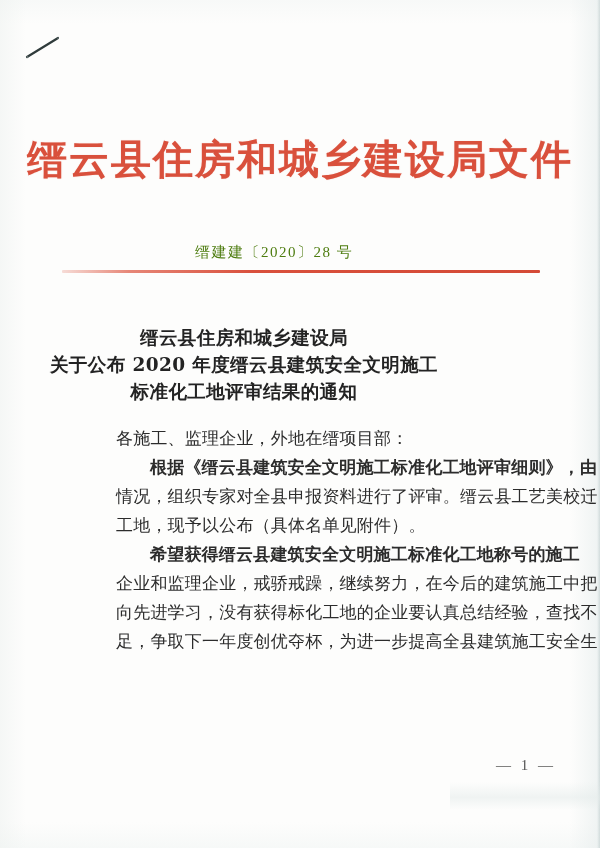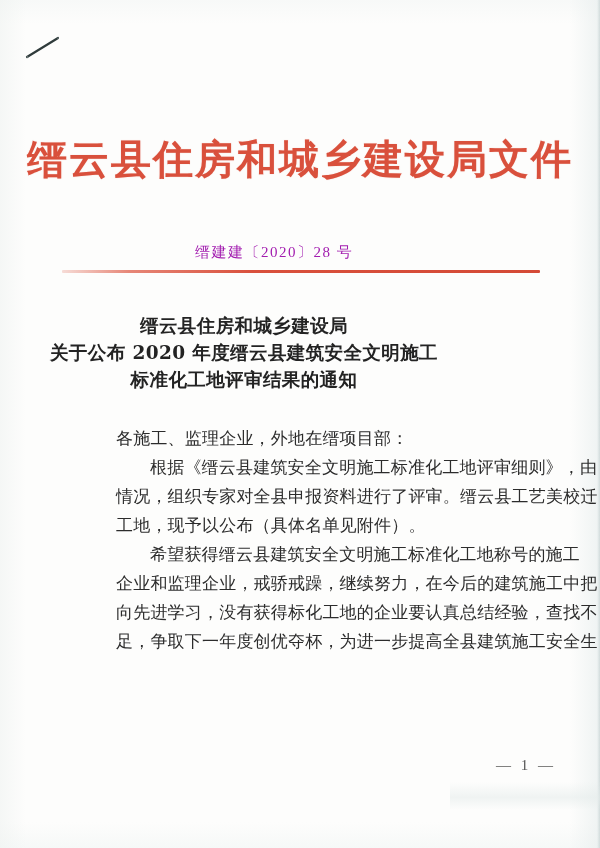"缙建建〔2020〕28 号" .doc-number { color: #a21caf -> #4d7c0f }
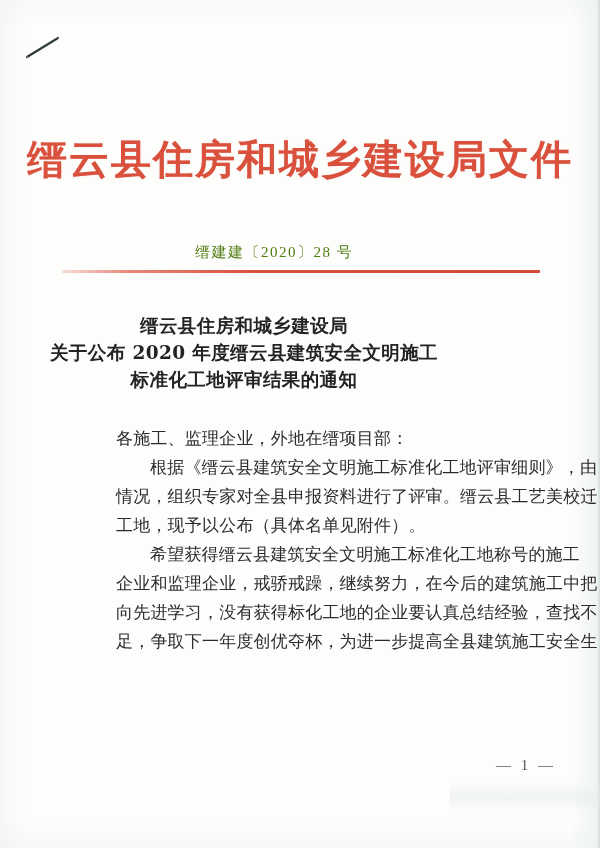"缙云县住房和城乡建设局" .heading { top: 312px -> 324px }
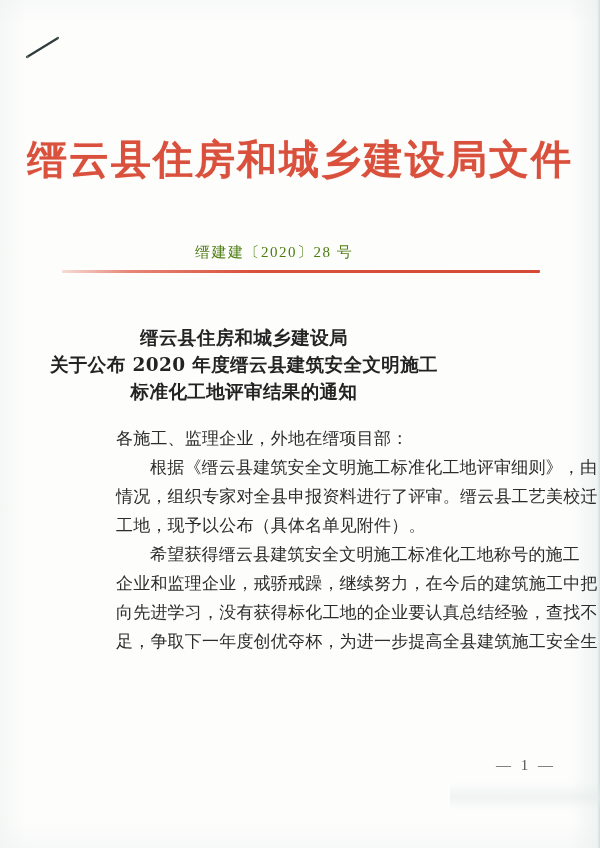"根据《缙云县建筑安全文明施工标准化工地评审细则》，由" .body-text .indent { font-weight: none -> bold }
